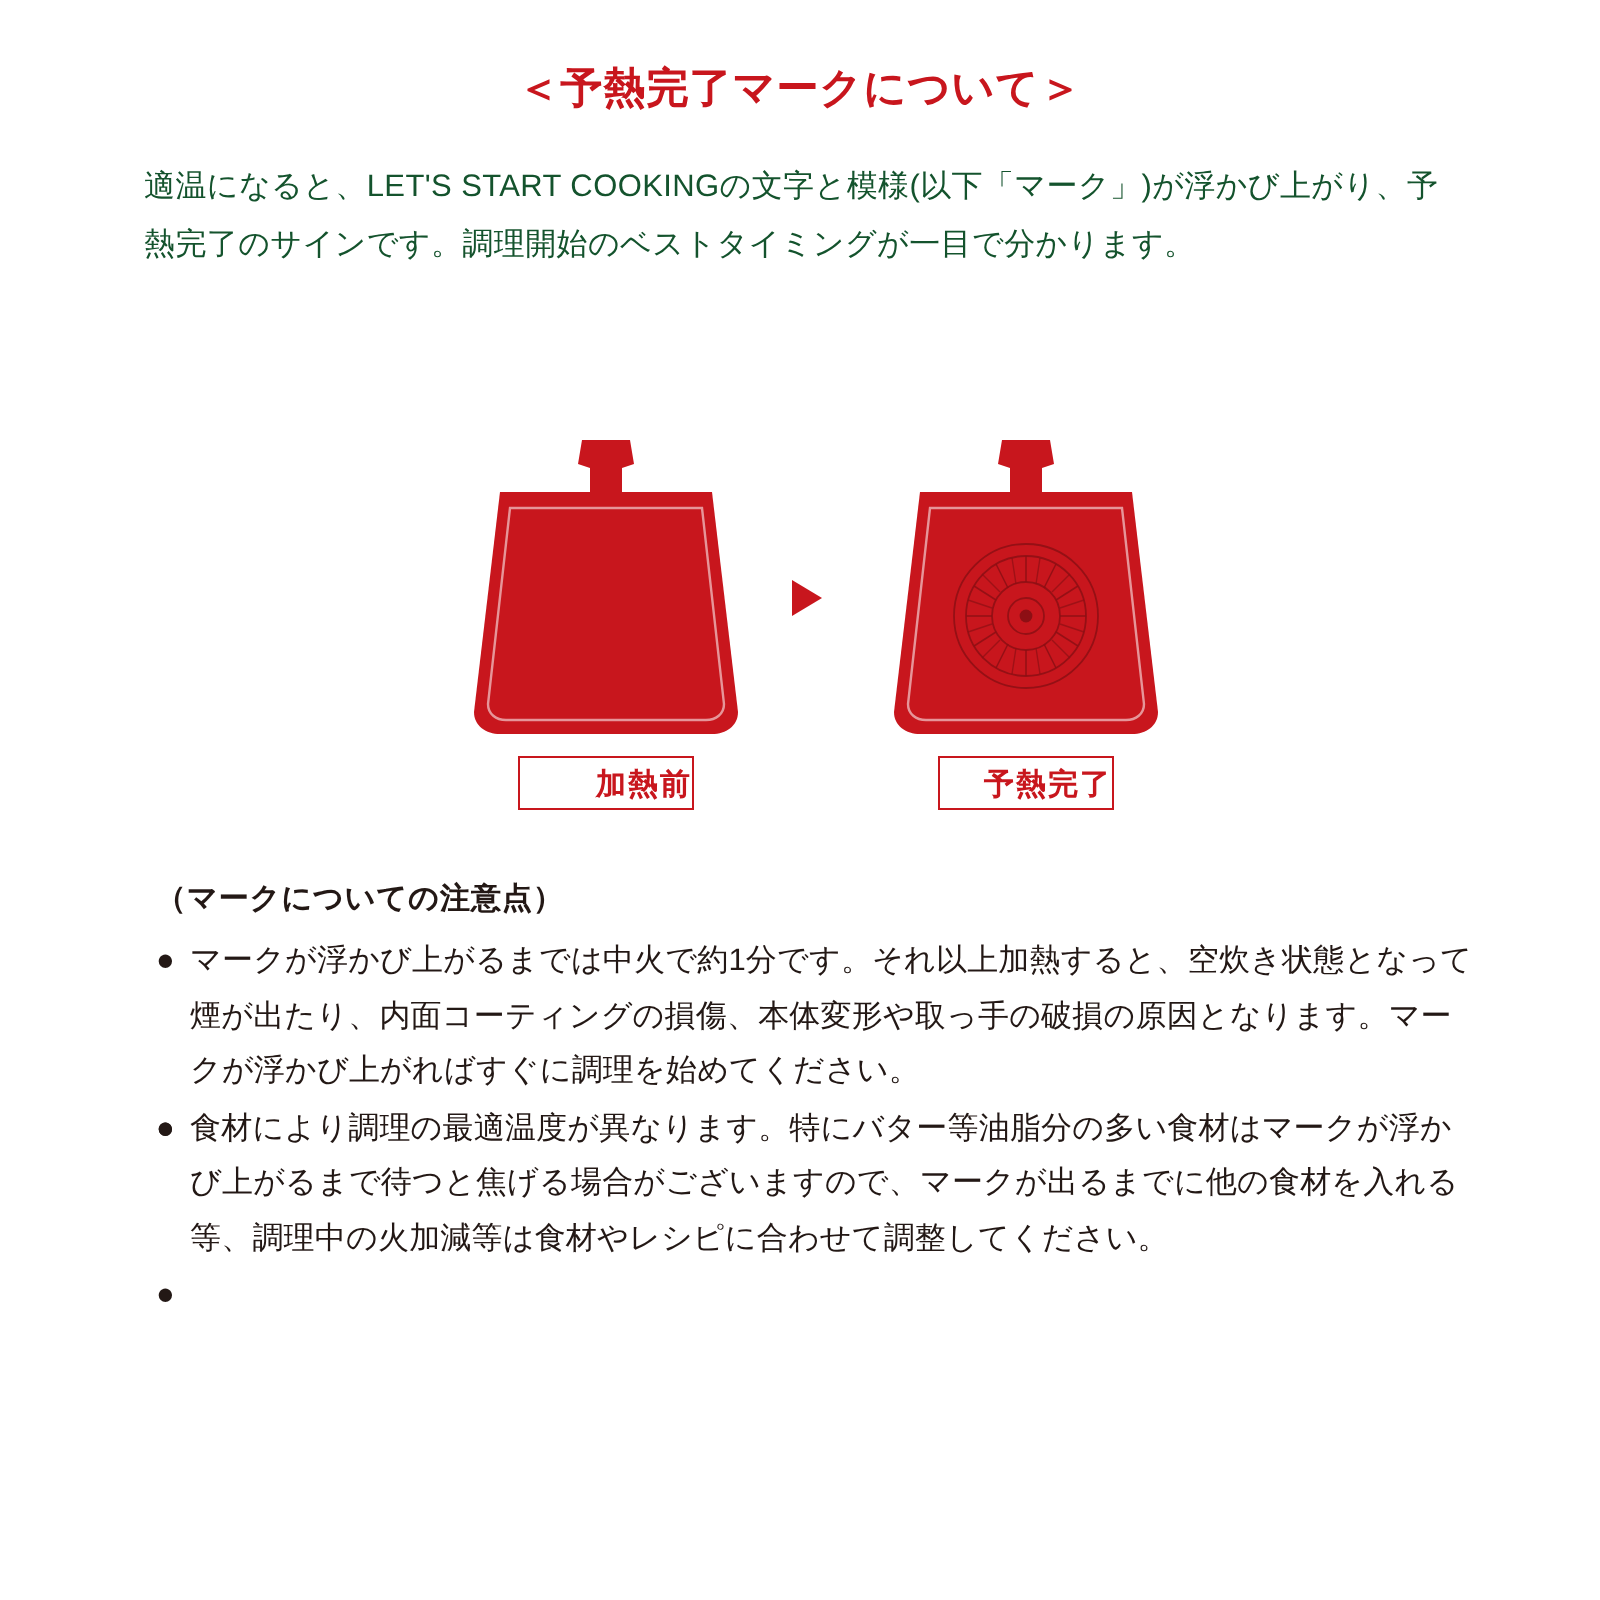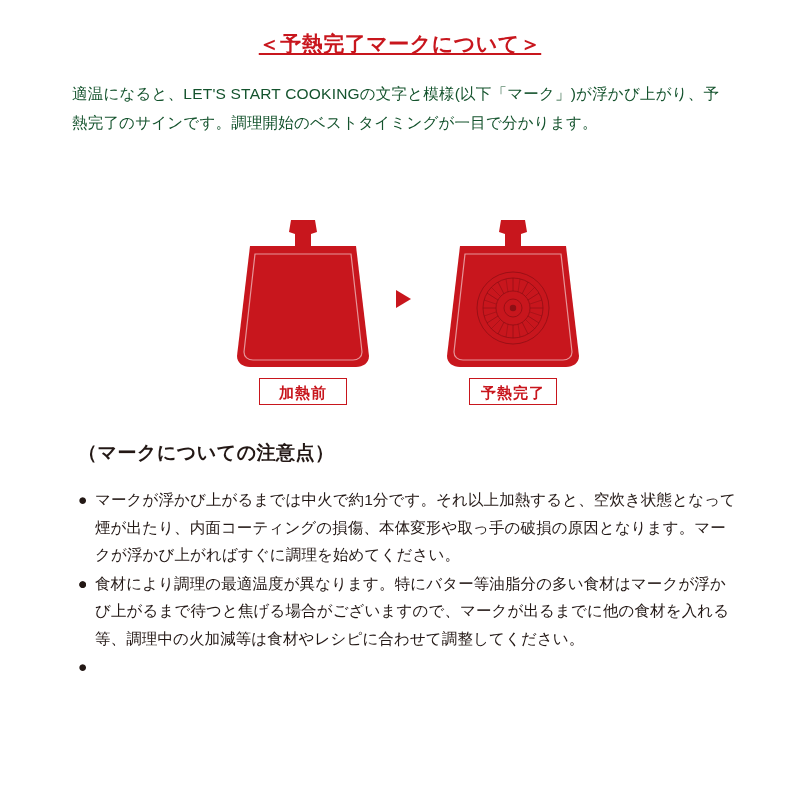"＜予熱完了マークについて＞" .heading { text-decoration: underline -> none }
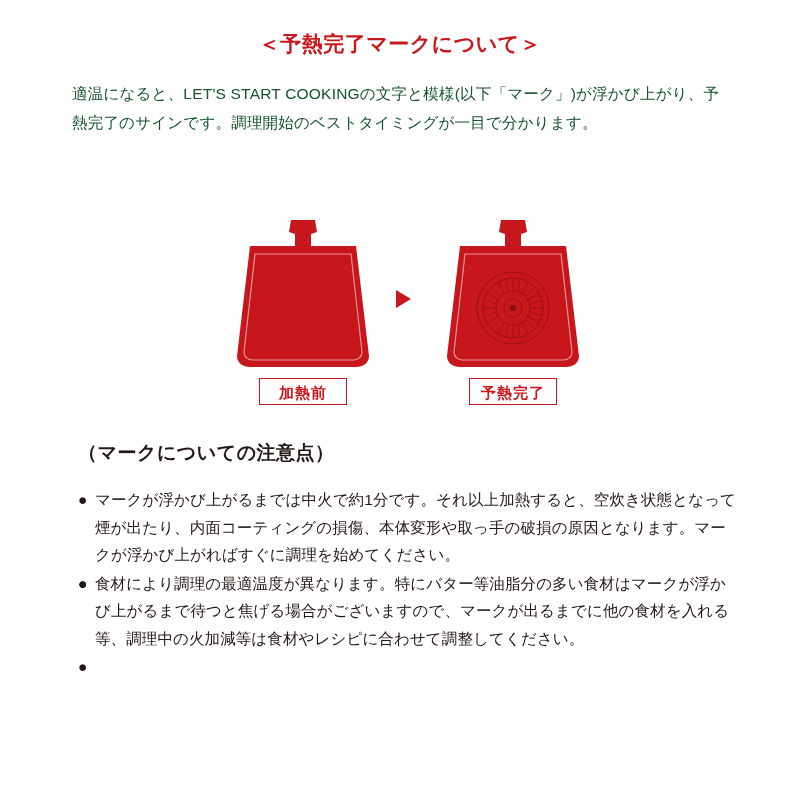"加熱前" .label { text-align: center -> right }
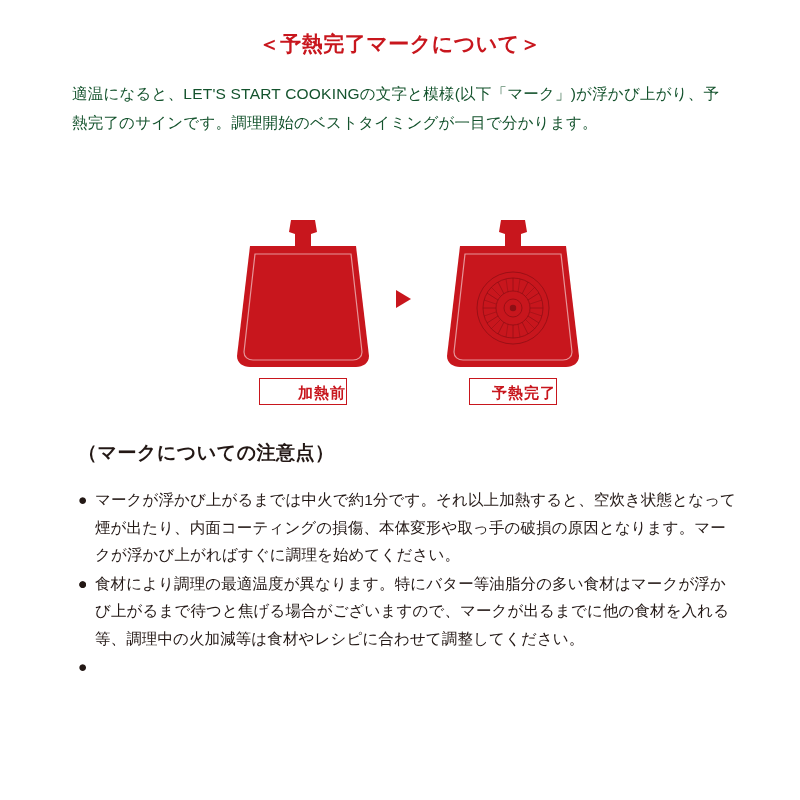"（マークについての注意点）" .notes-title { font-size: 19px -> 15px; margin-bottom: 20px -> 8px }
